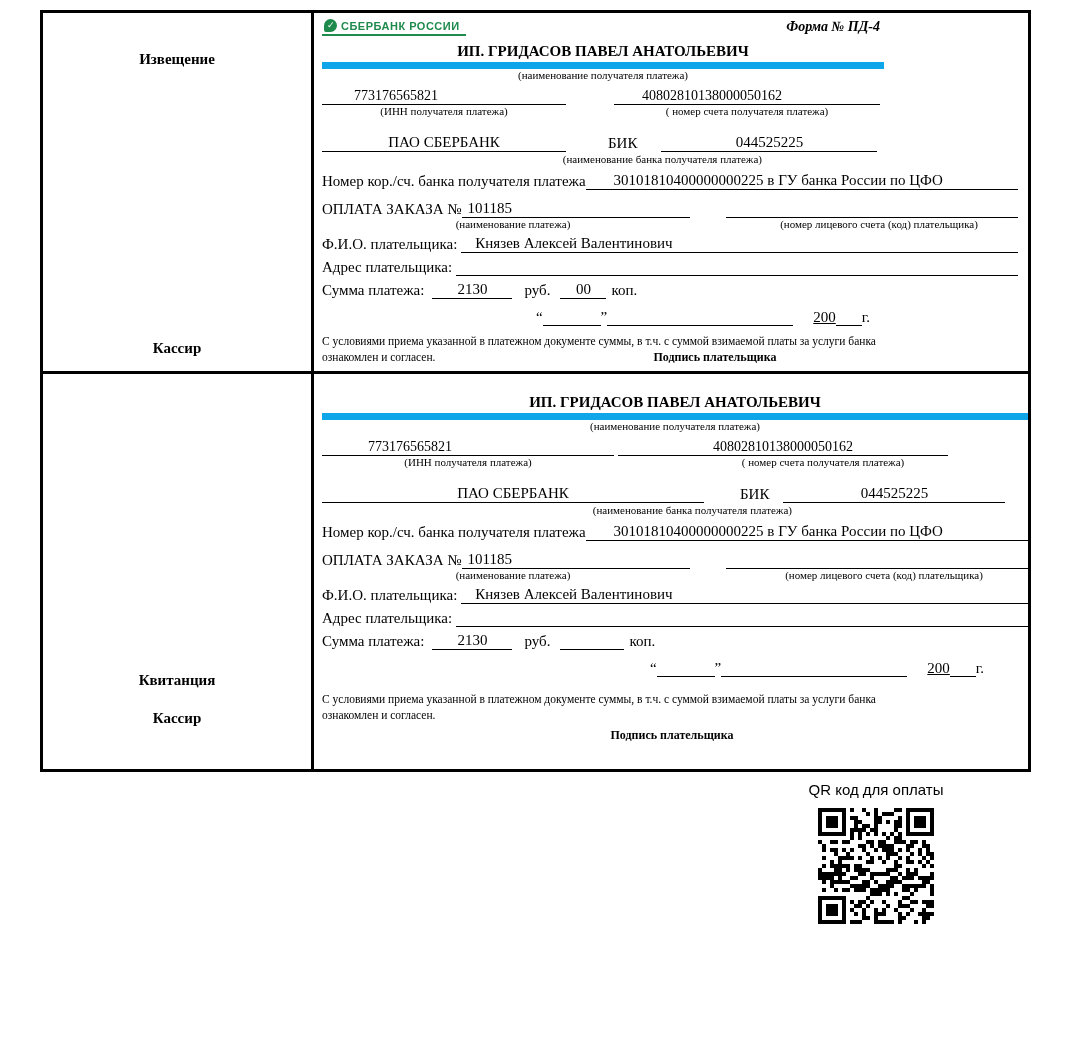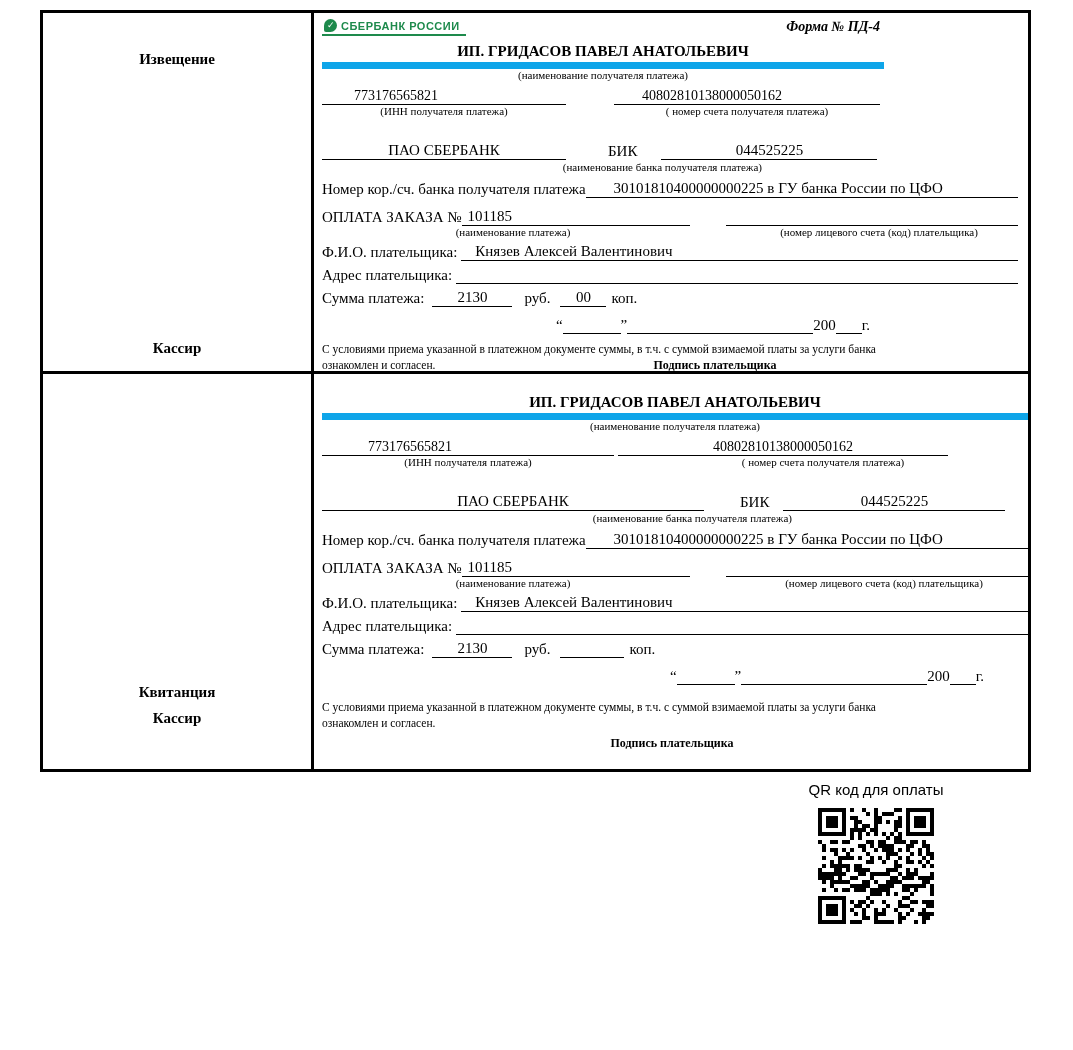"ПАО СБЕРБАНК" .bank-row { margin-top: 24px -> 16px }
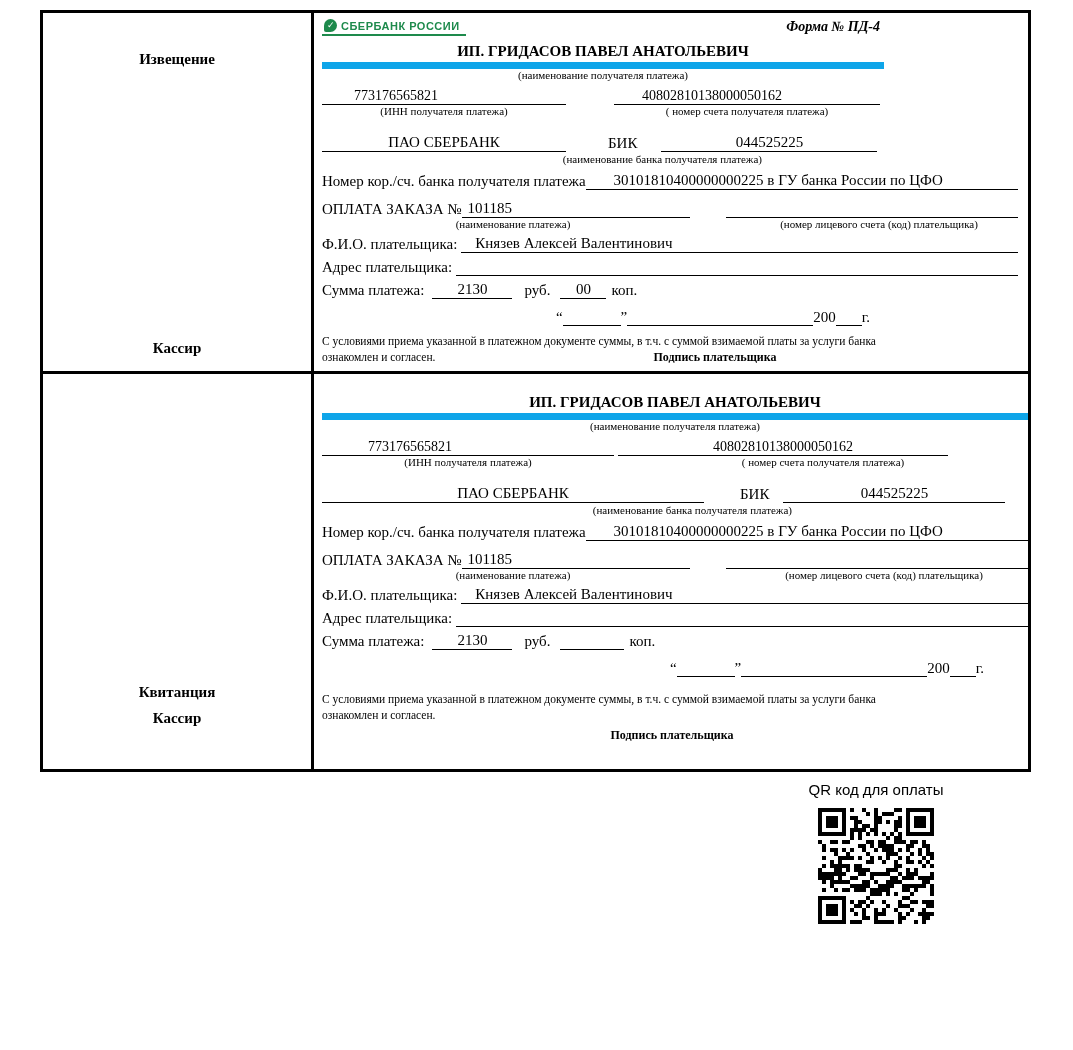"200" .yr { margin-left: 0 -> 20px; text-decoration: none -> underline }
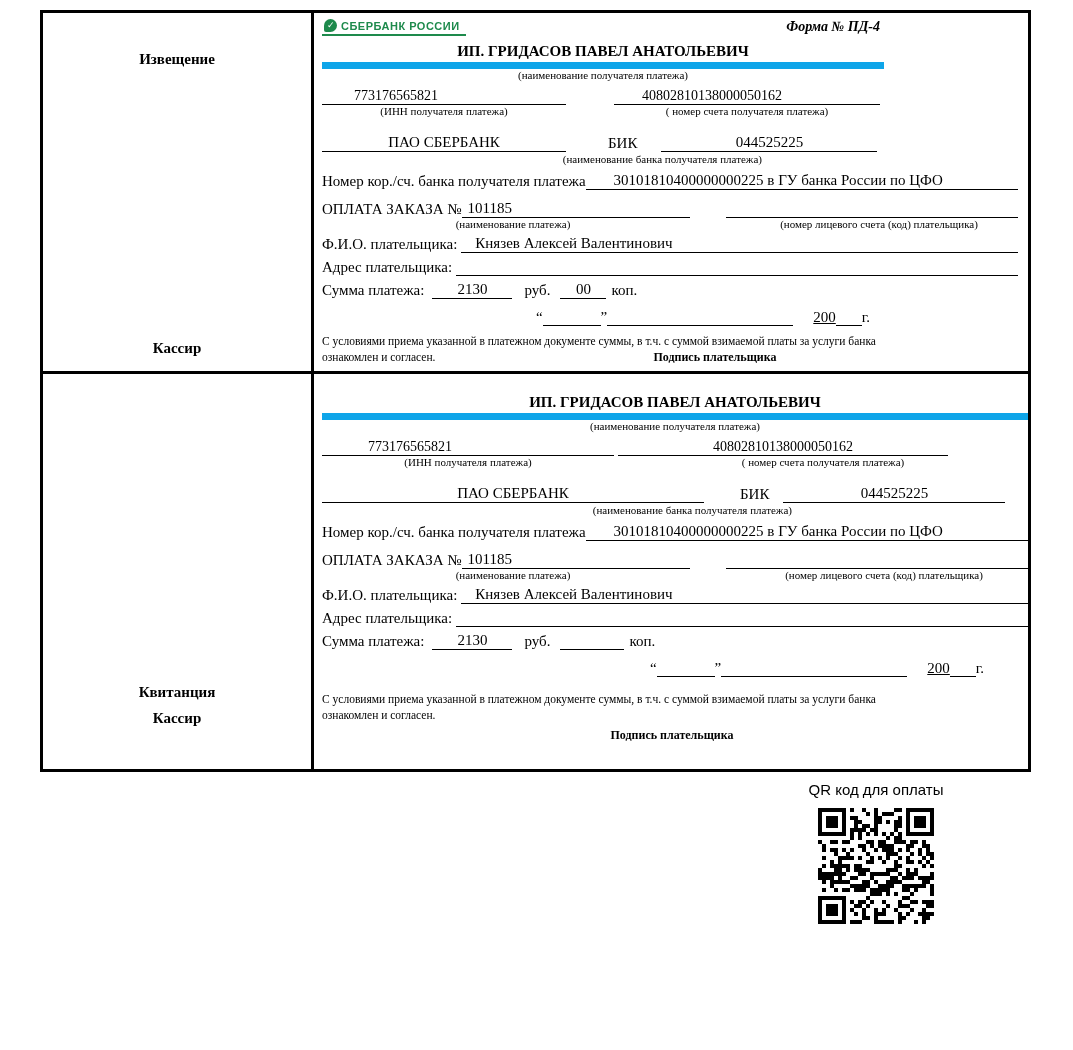"Квитанция" .receipt .stub-title { bottom: 68px -> 80px }
